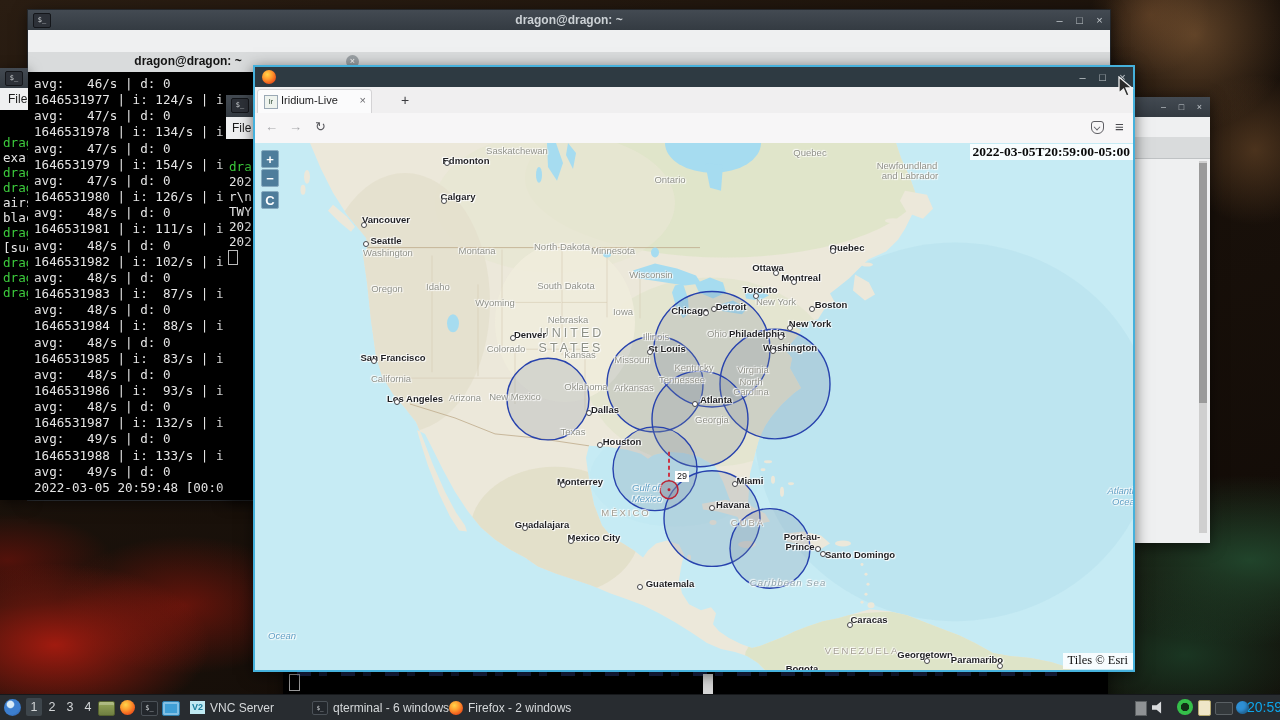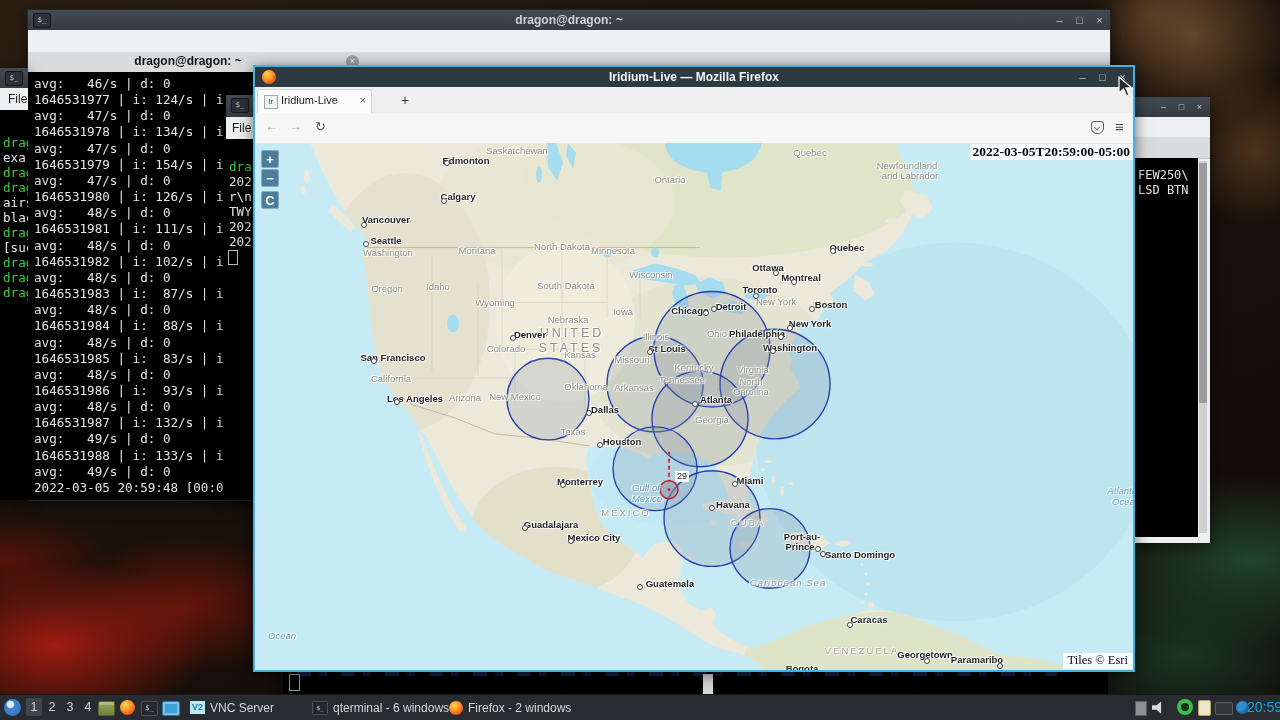"Iridium-Live — Mozilla Firefox" div.ttl { html: <div>Iridium-Live — Mozilla Firefox</div> -> none }
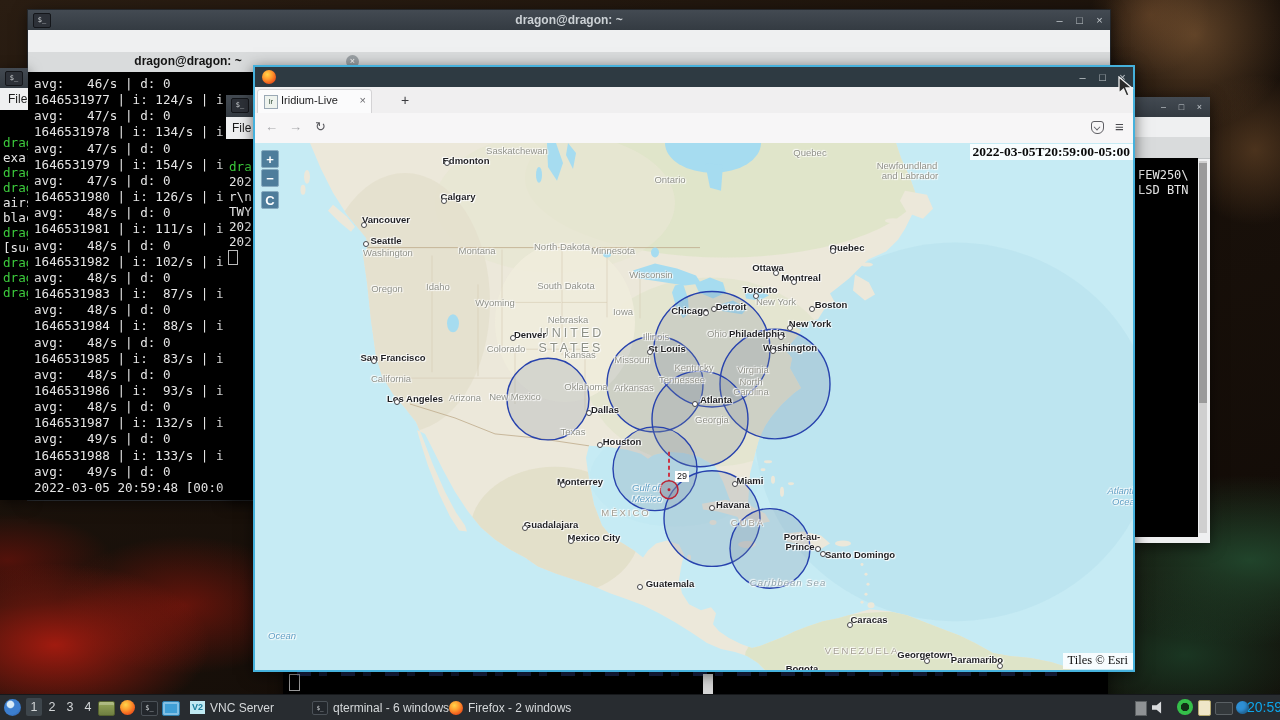"FEW250\" div.tcontent { html: <div> <pre>FEW250\ LSD BTN</pre> </div> -> none }
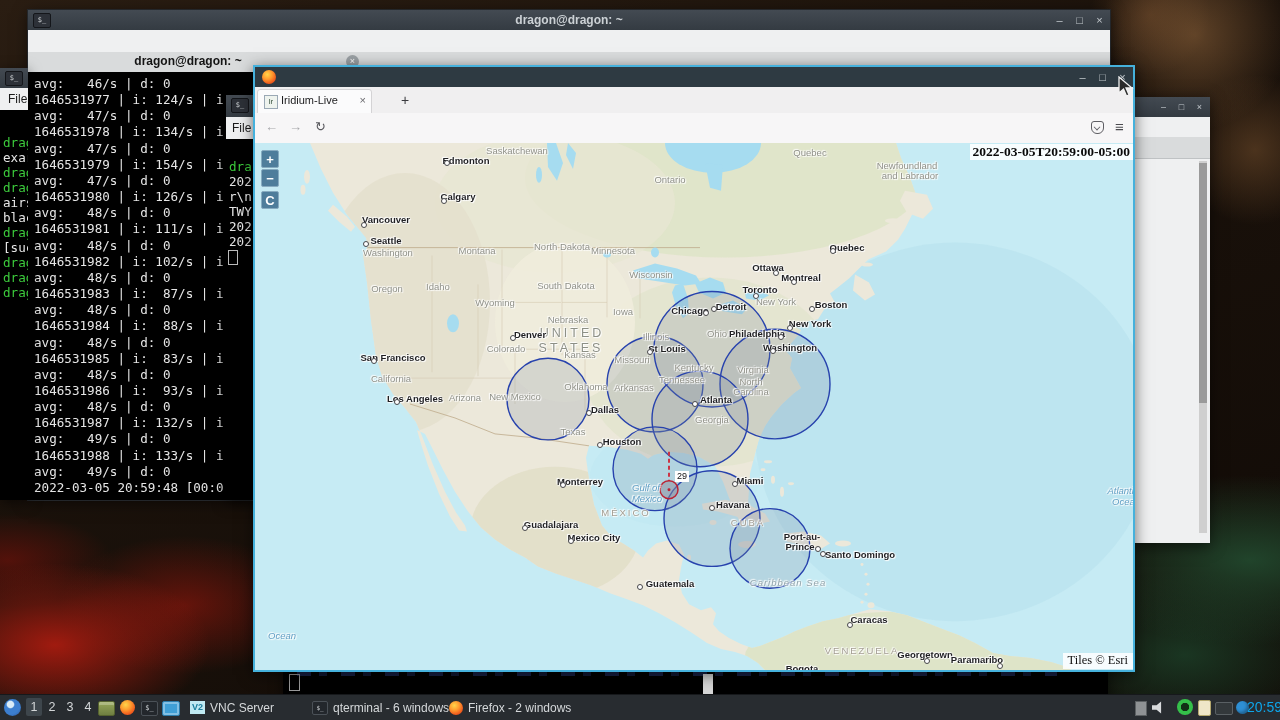"Guadalajara" div.lbl { left: 296px -> 287px }
